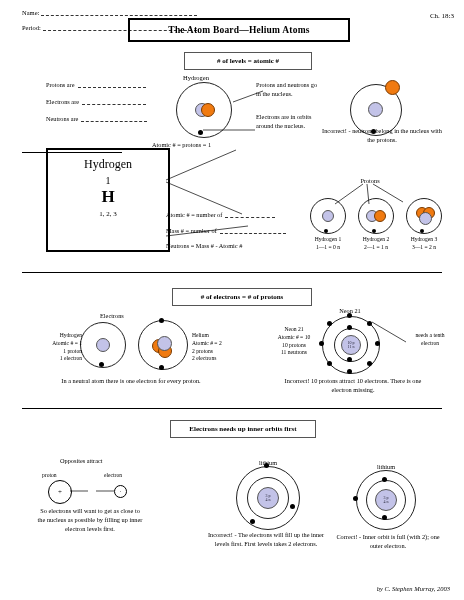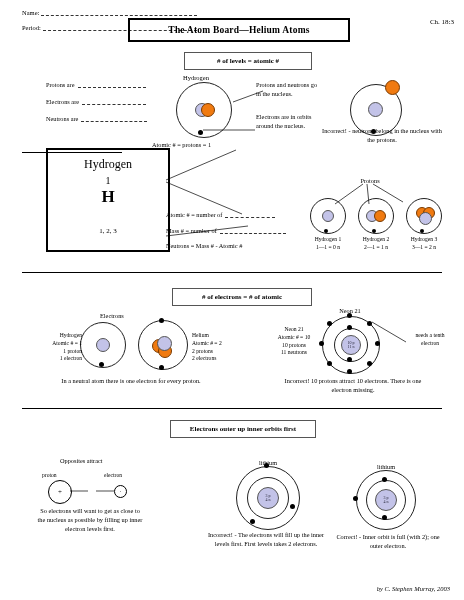"Ch. 18:3" .chapter { top: 18px -> 12px }
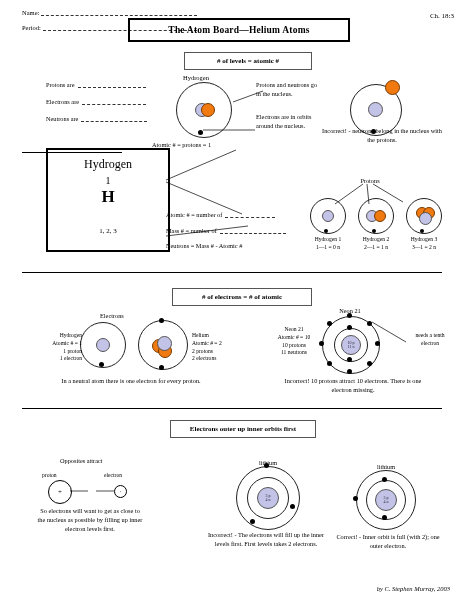"1, 2, 3" .el-iso { margin-top: 20px -> 3px }
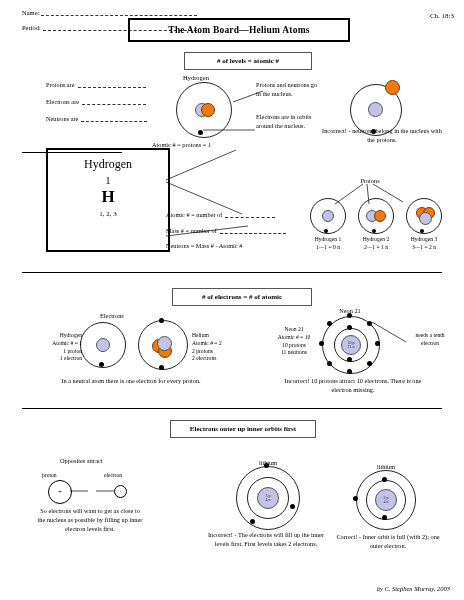"# of electrons = #" div.abs { text: atomic -> protons }
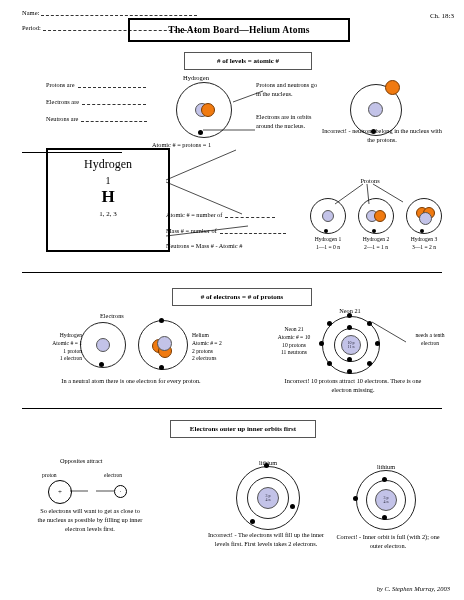"Electrons outer up inner orbits" div.abs { text: outer -> needs }
